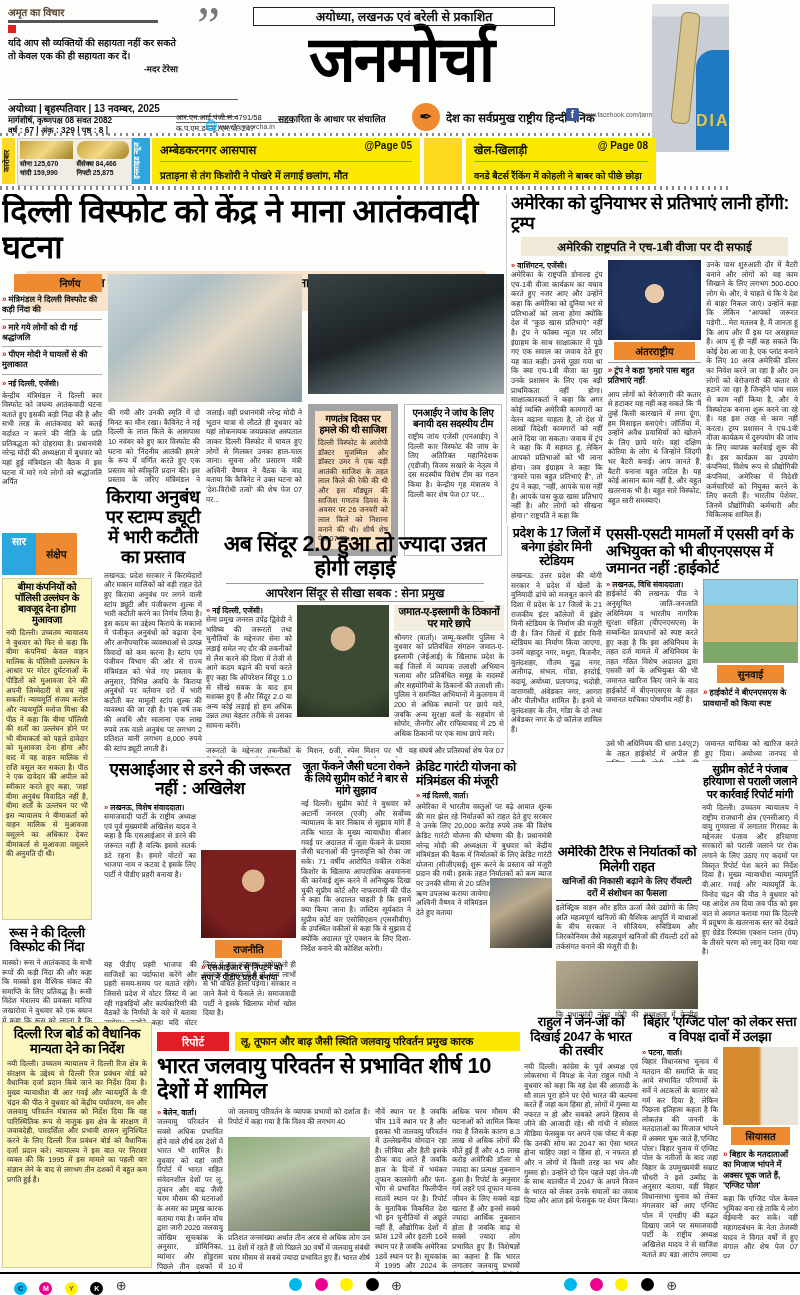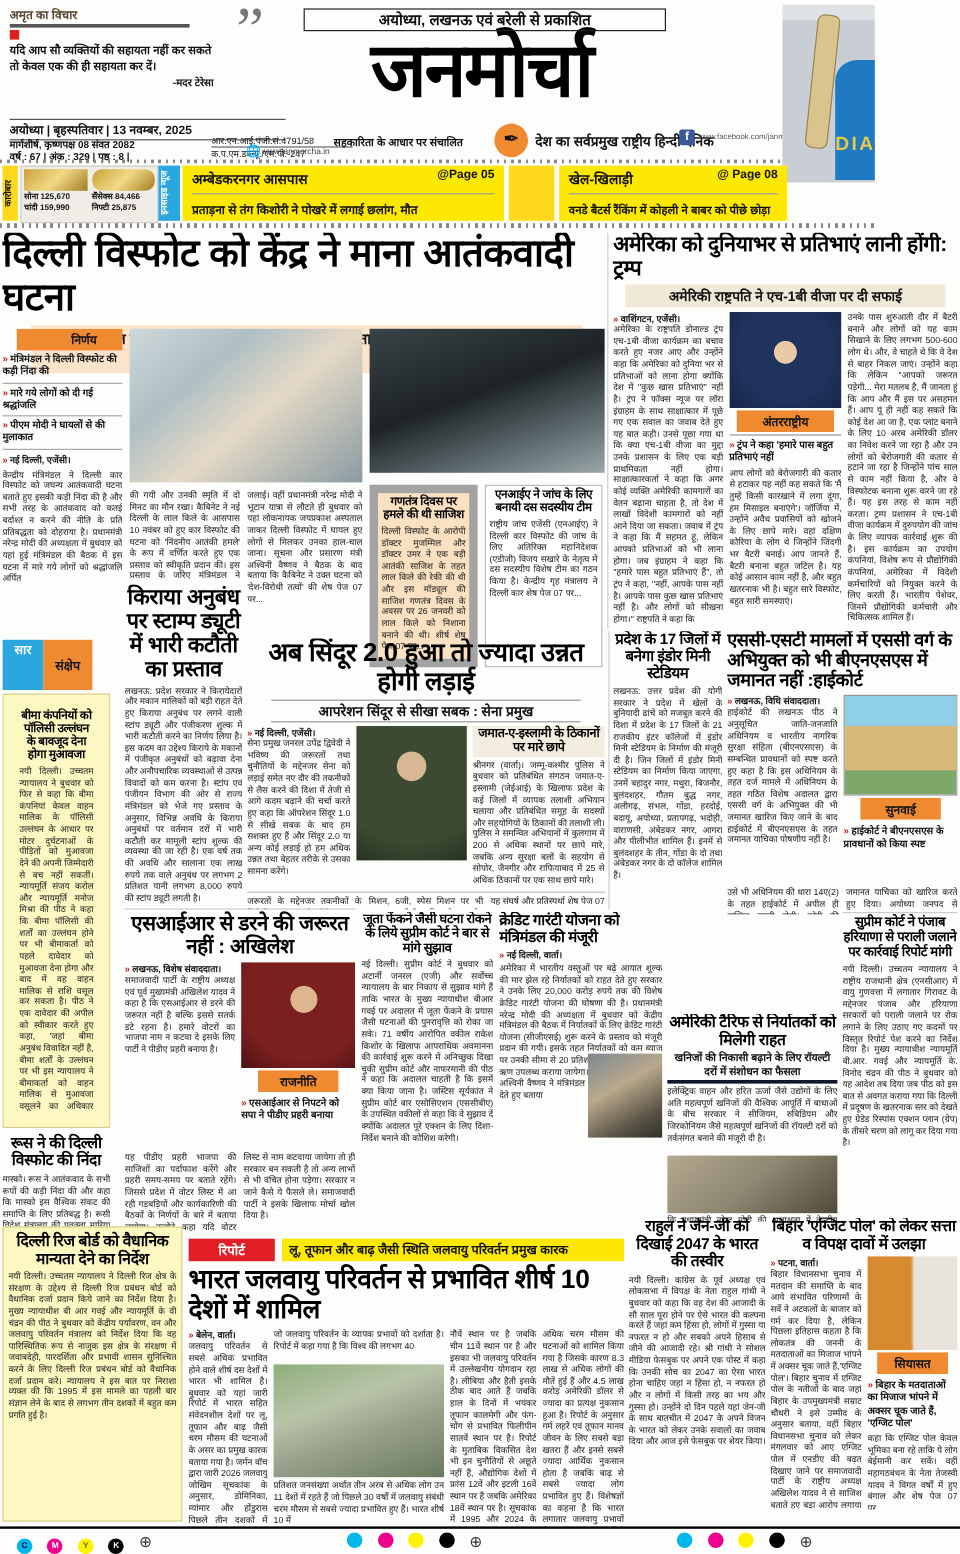"बीमा कंपनियों को पॉलिसी उल्लंघन" div.ybox { padding: 13px -> 3px }
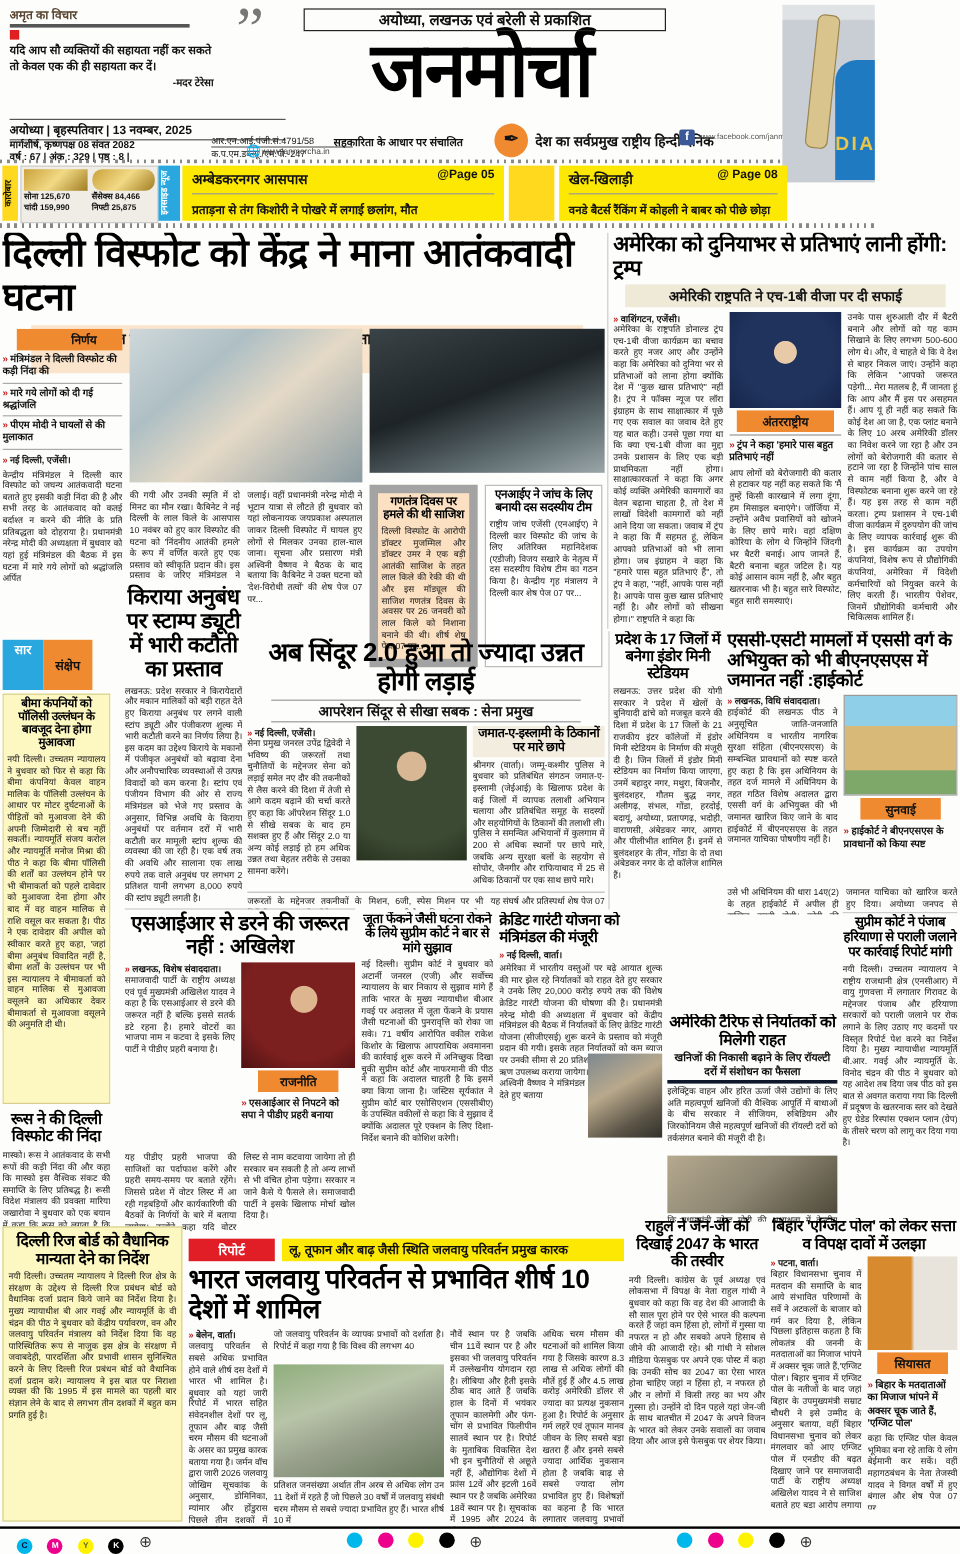"खनिजों की निकासी बढ़ाने के" div.ctr { border-bottom: 3px solid #0f172a -> 1px solid #0f172a }
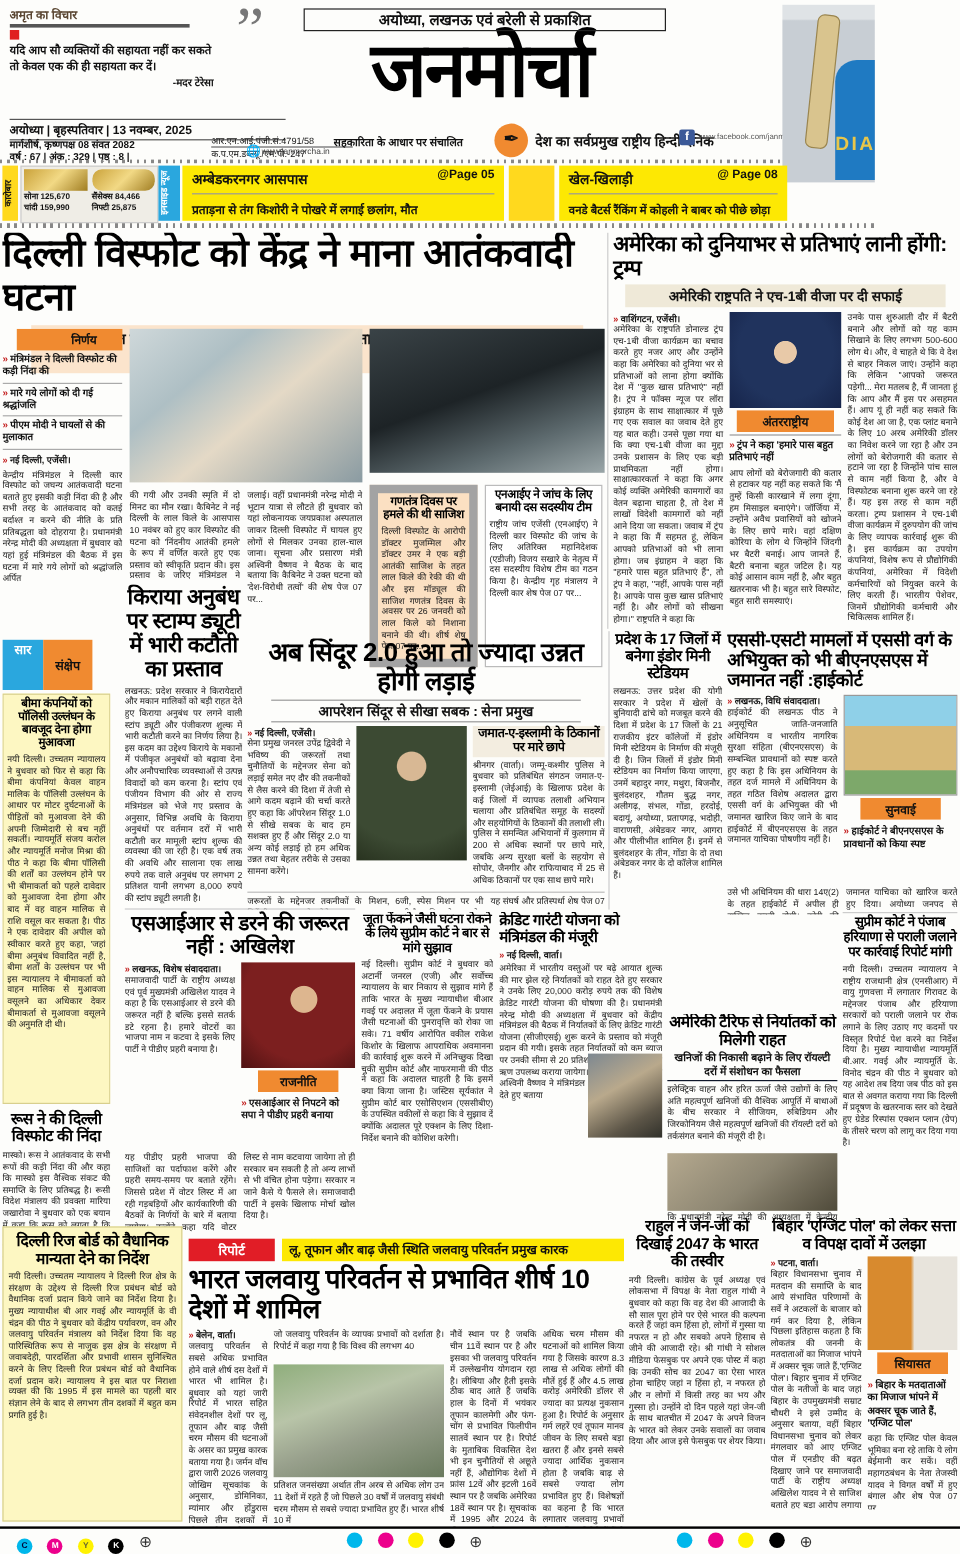"राजनीति" div { margin-top: none -> 48px }
